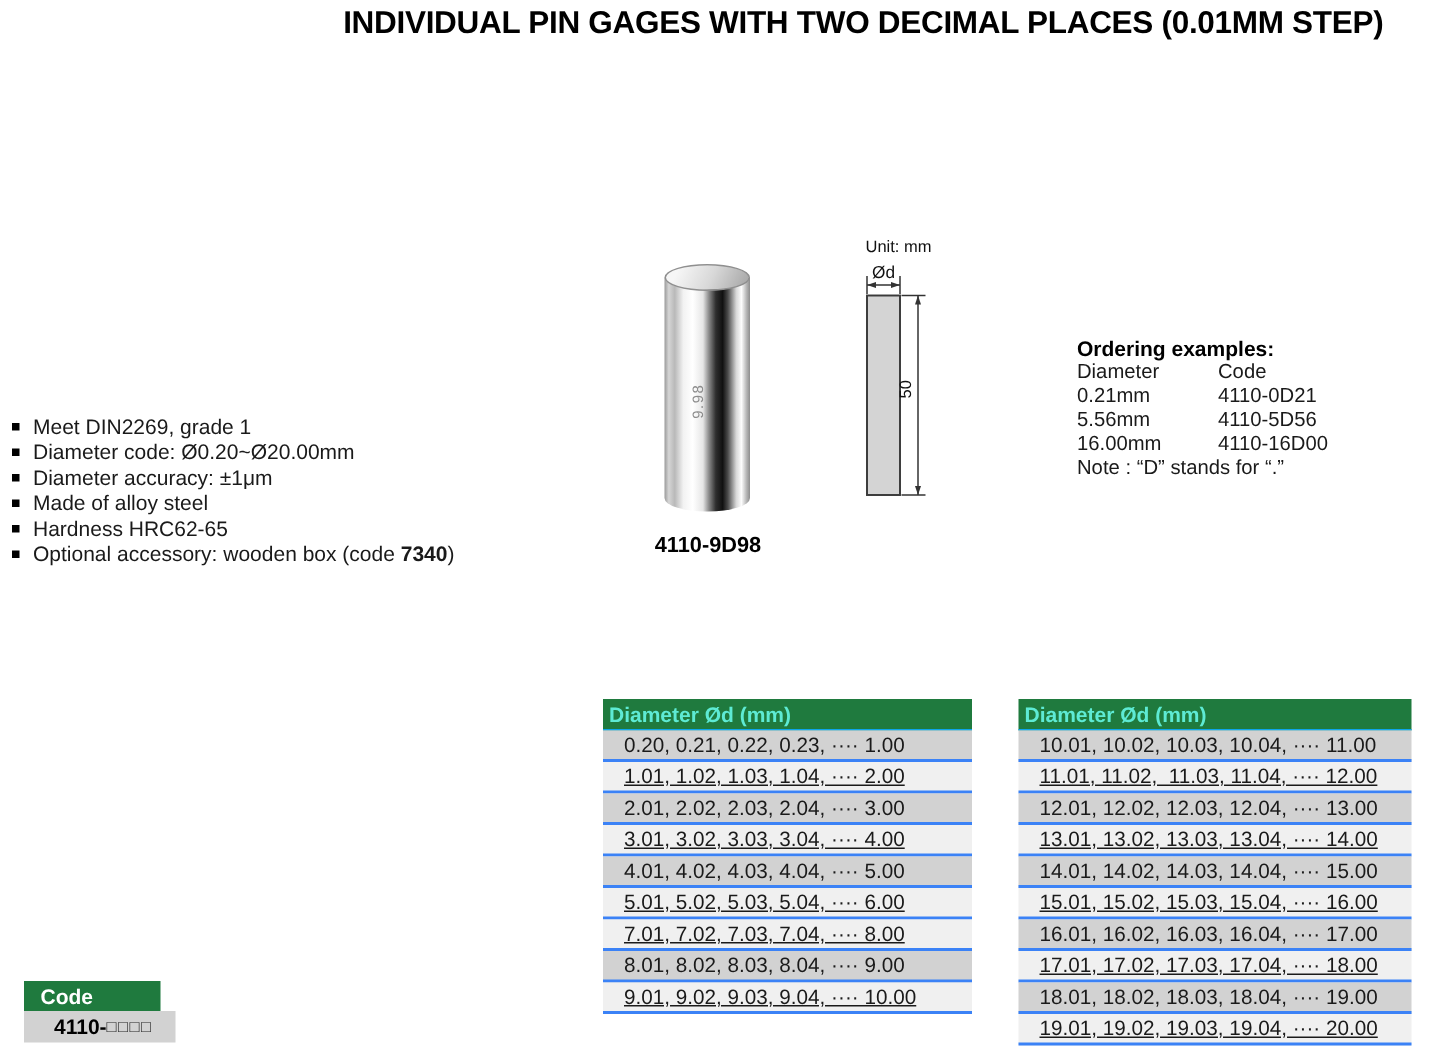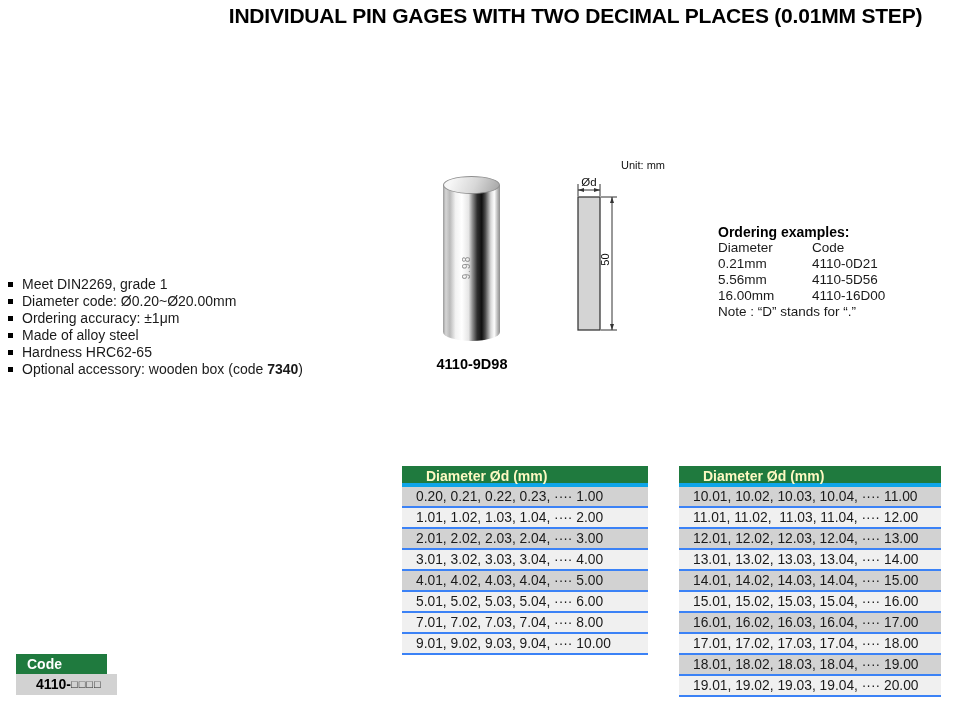"Unit: mm" .unit-label { margin-left: 44px -> none }
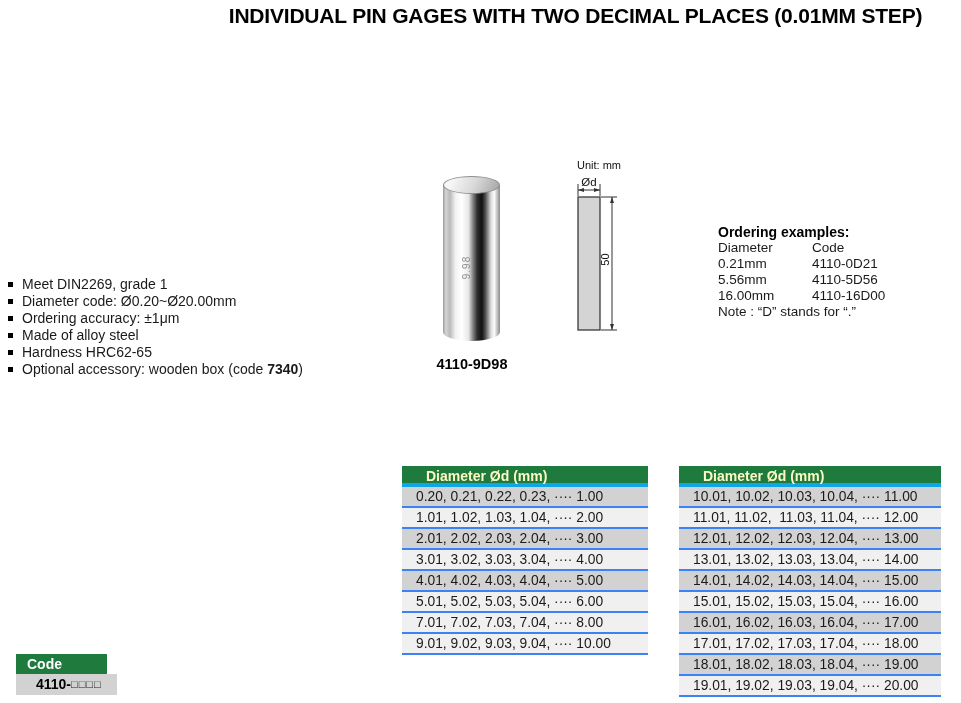"Ordering accuracy: ±1μm" span { text: Ordering -> Diameter }
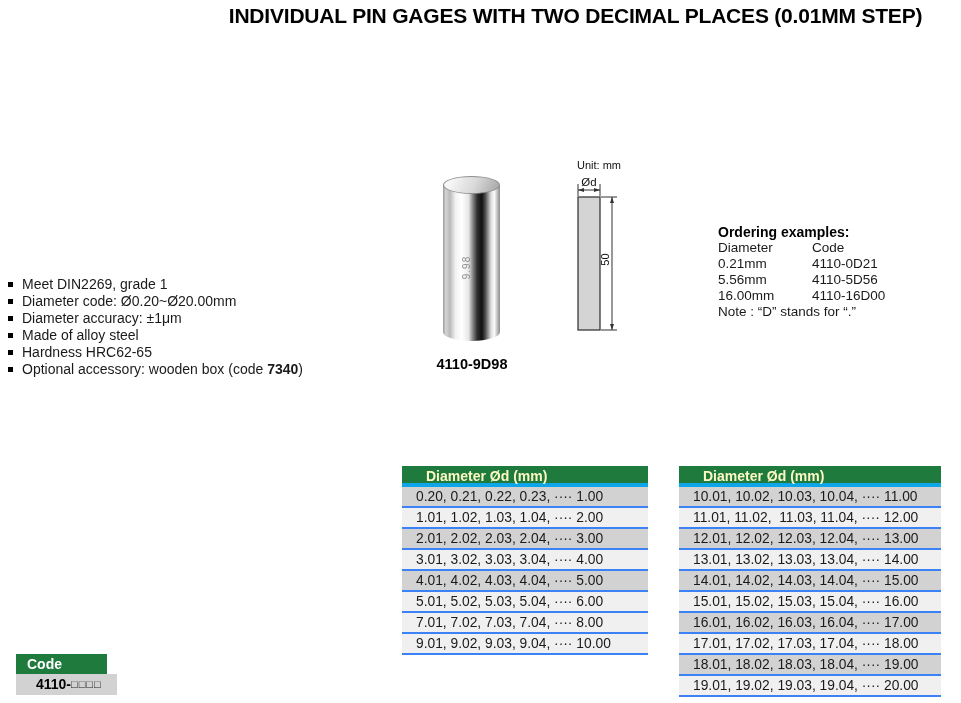"Diameter Ød (mm)" .thead { border-bottom: 4px solid #0ea5e9 -> 1px solid #0ea5e9; color: #fef9c3 -> #5eead4; padding-left: 24px -> 4px }
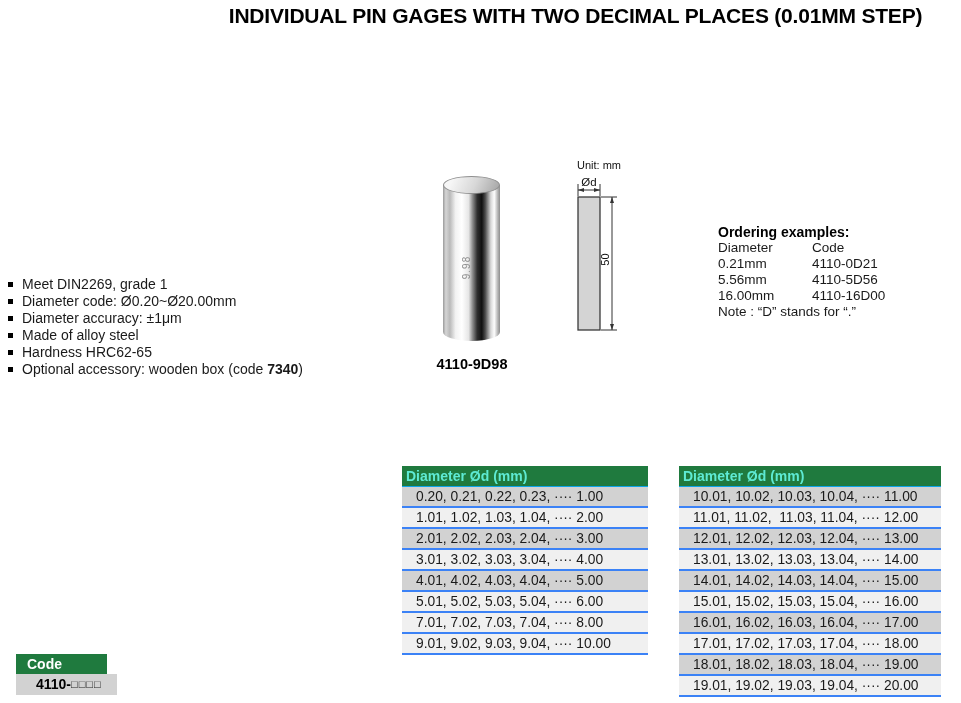"1.01, 1.02, 1.03, 1.04, ····" .trow.light { text-decoration: none -> underline }
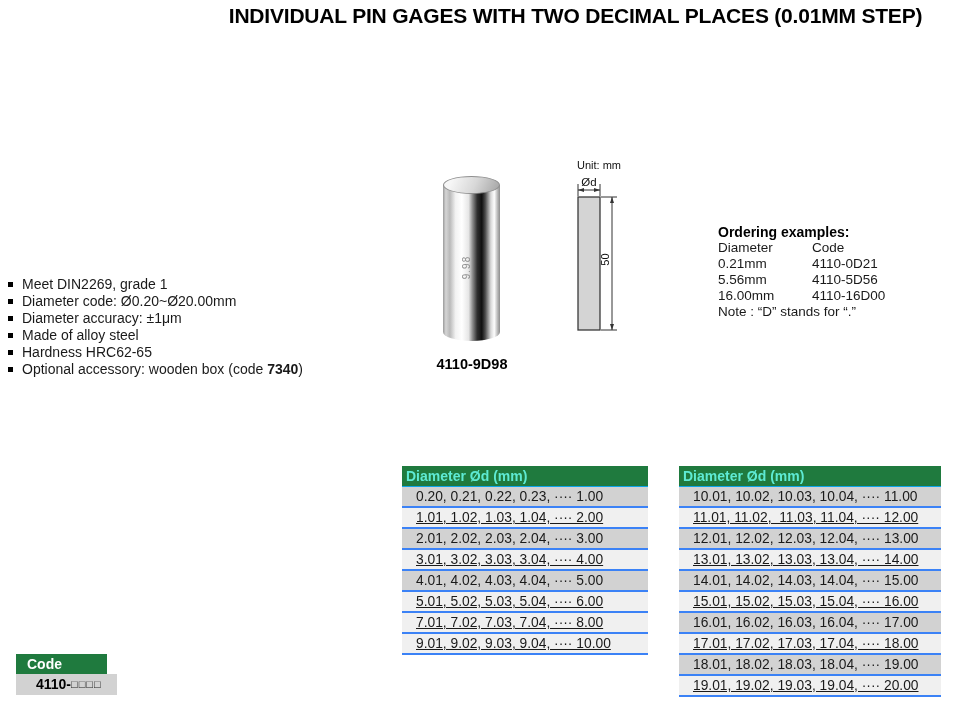"8.01, 8.02, 8.03, 8.04, ····" div.trow { html: none -> <div>8.01, 8.02, 8.03, 8.04, ···· 9.00</div> }
